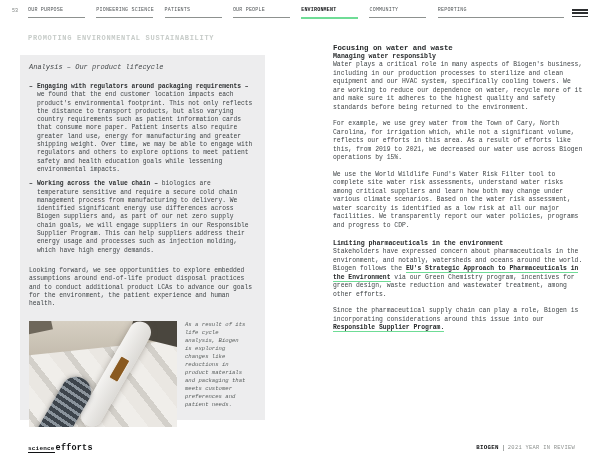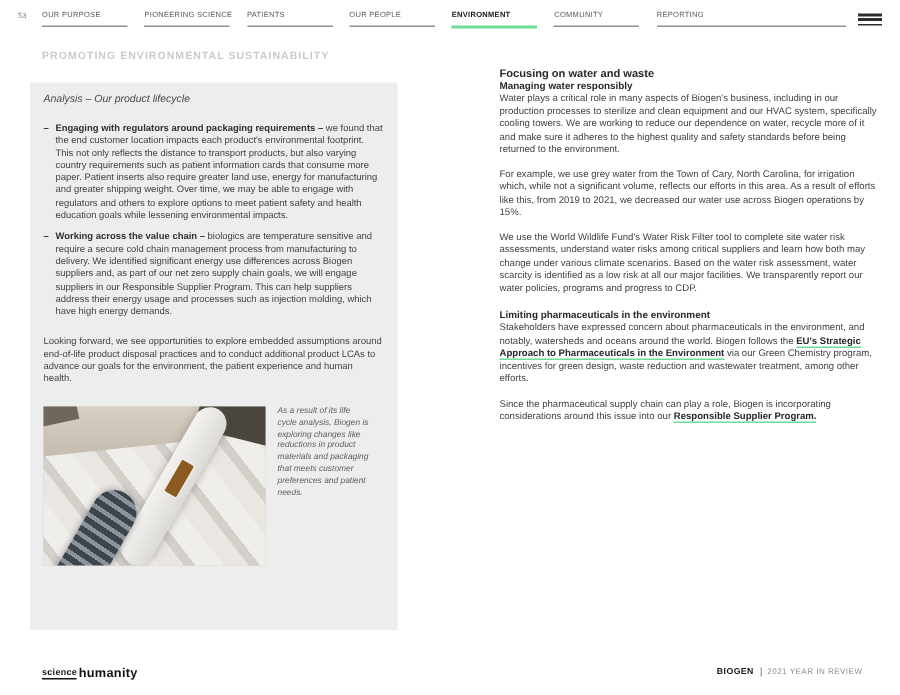"Focusing on water and waste" .page { font-family: Liberation Sans, sans-serif -> Liberation Mono, monospace }
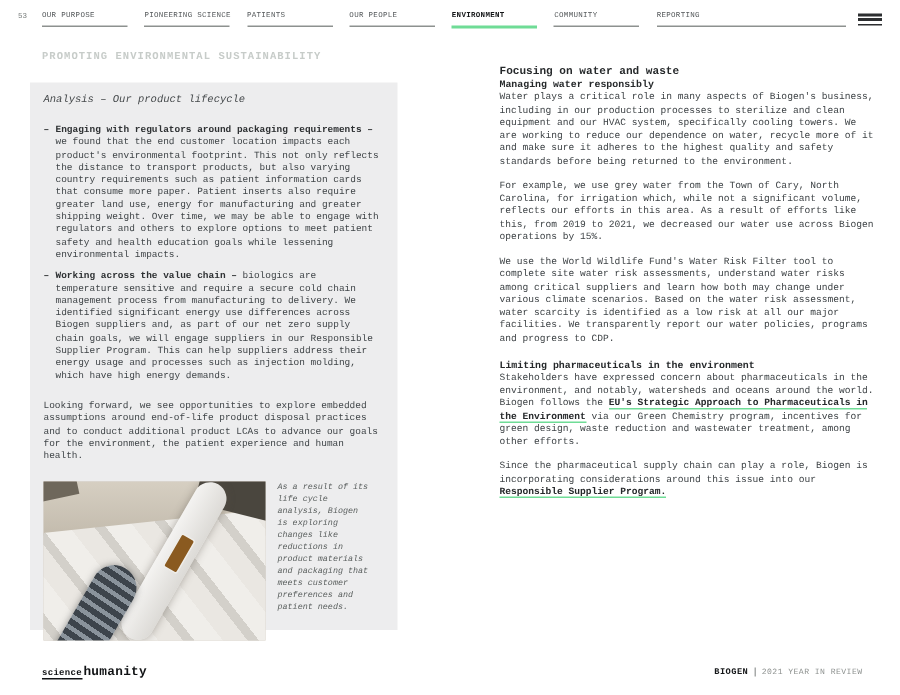"humanity" span.logo-humanity { text: humanity -> efforts }
